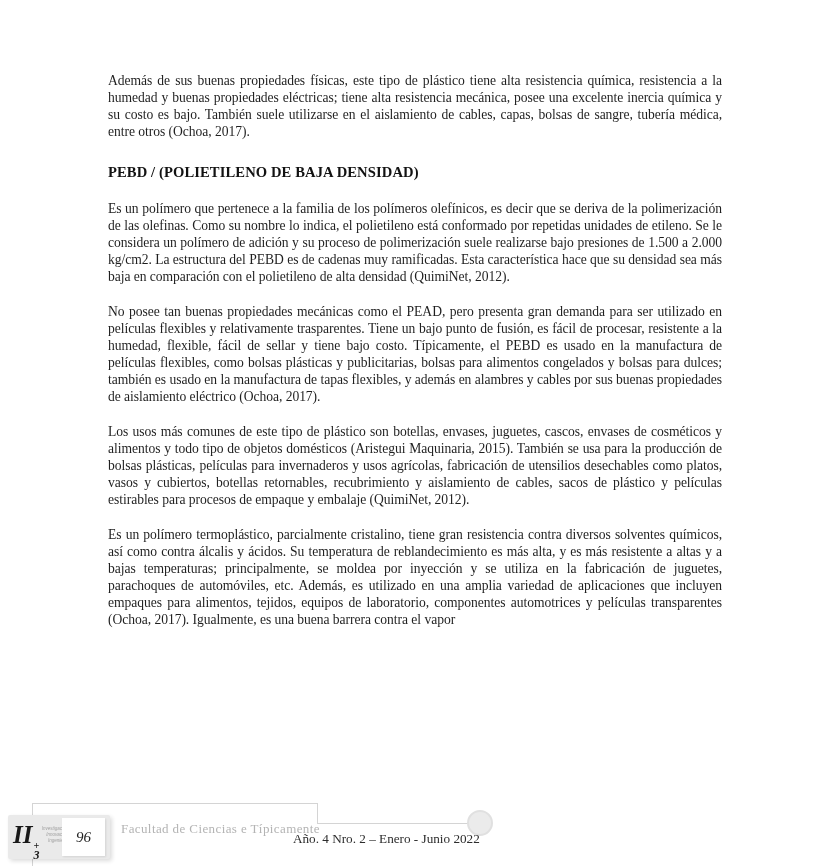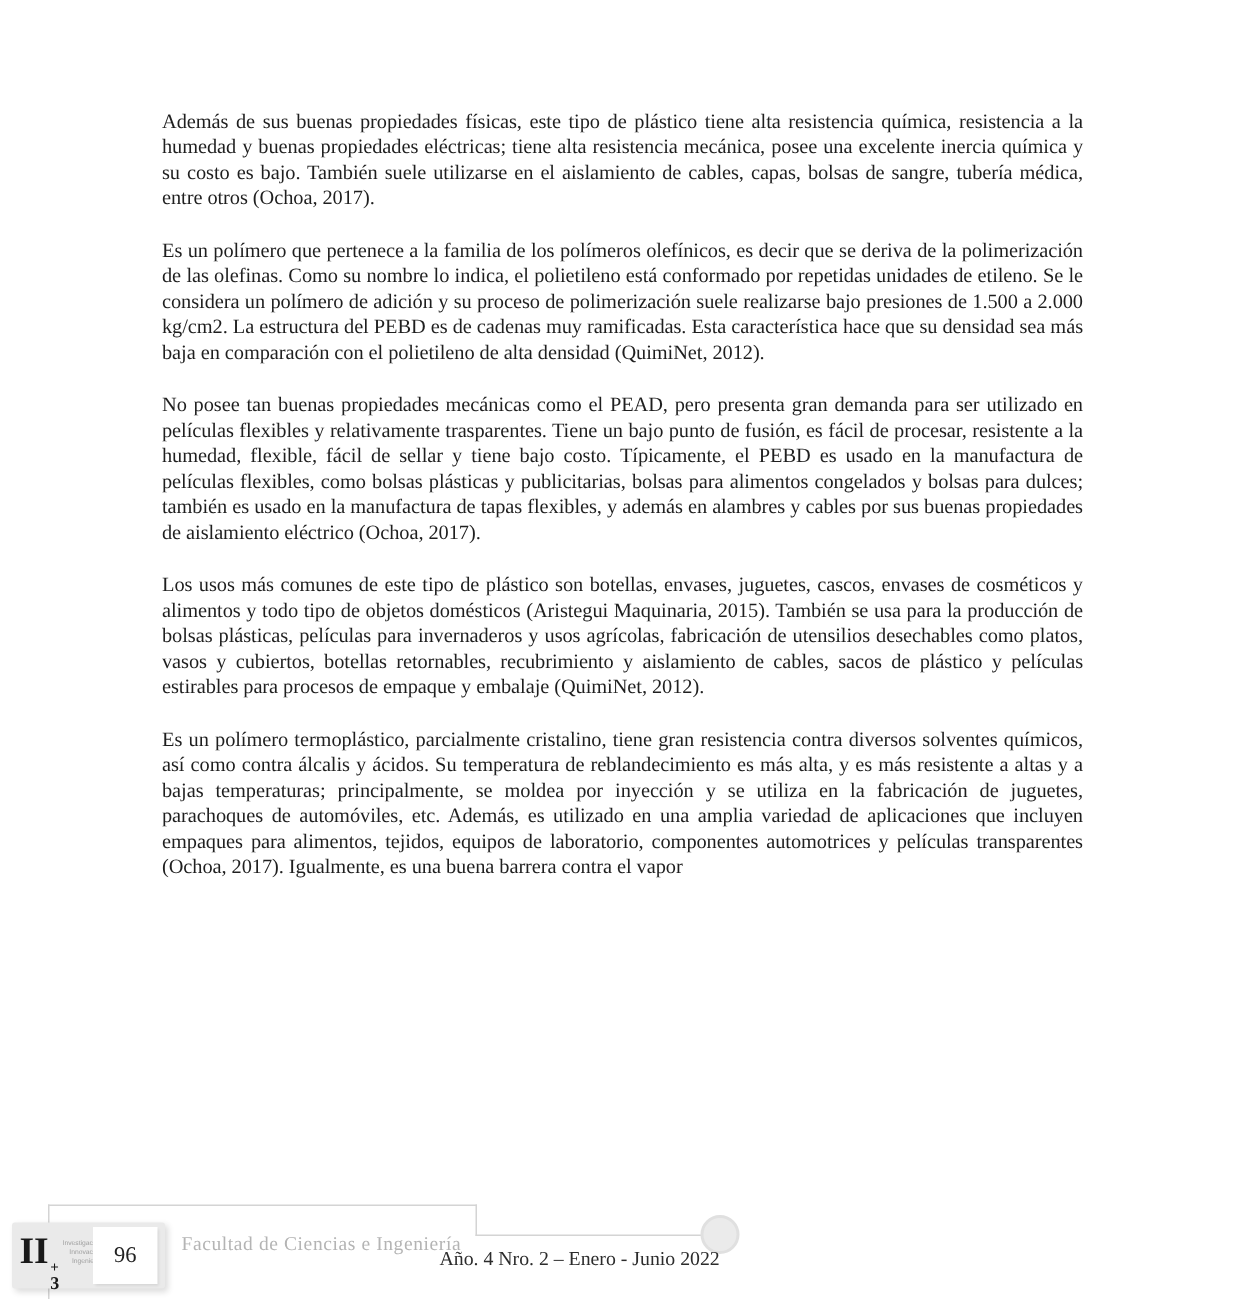"PEBD / (POLIETILENO DE BAJA" h2.heading { html: none -> <h2>PEBD / (POLIETILENO DE BAJA DENSIDAD)</h2> }
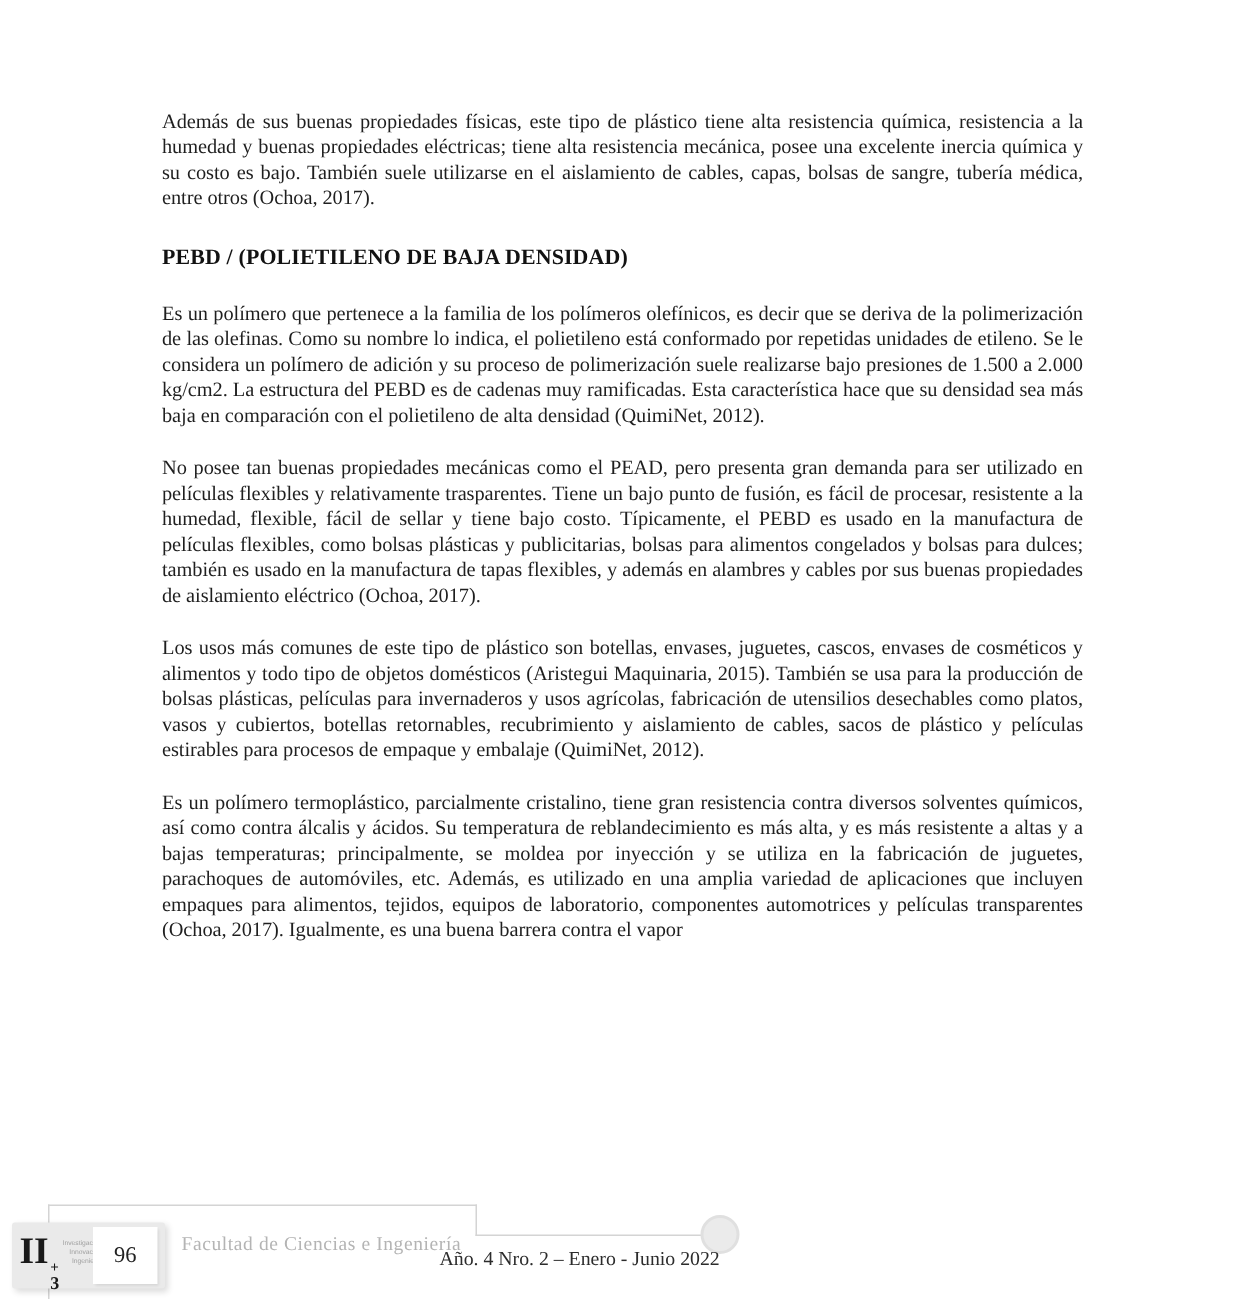"II" .logo-box { font-style: none -> italic }
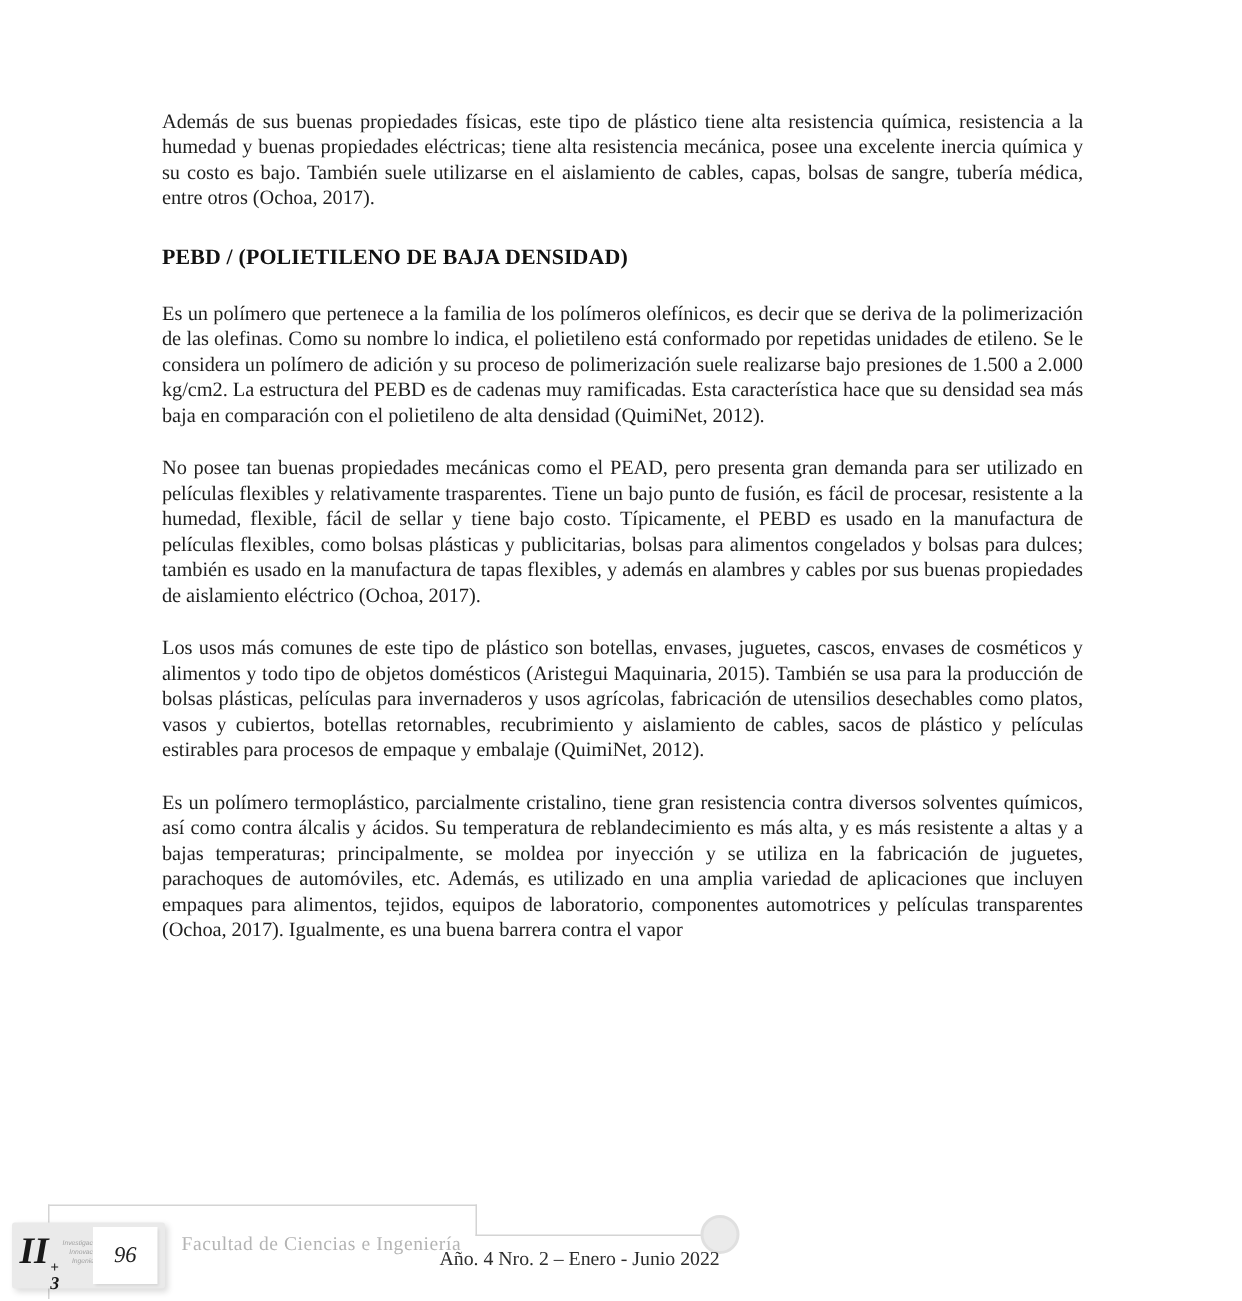"Facultad de Ciencias e Ingeniería" div.faculty { text: Ingeniería -> Típicamente }
